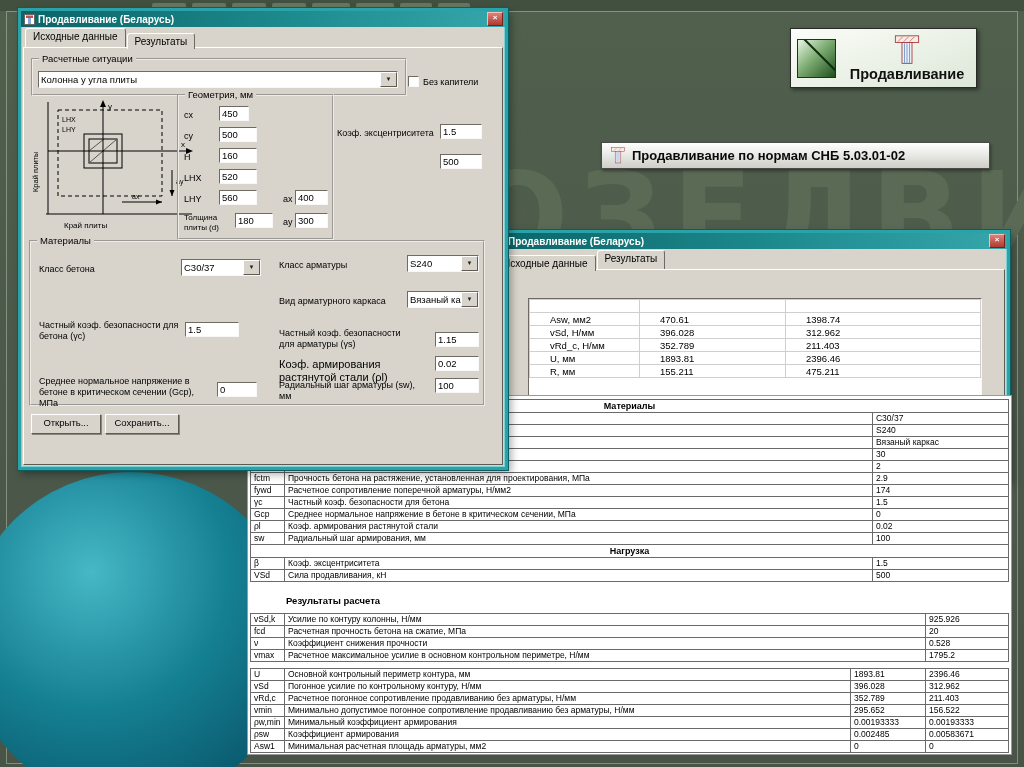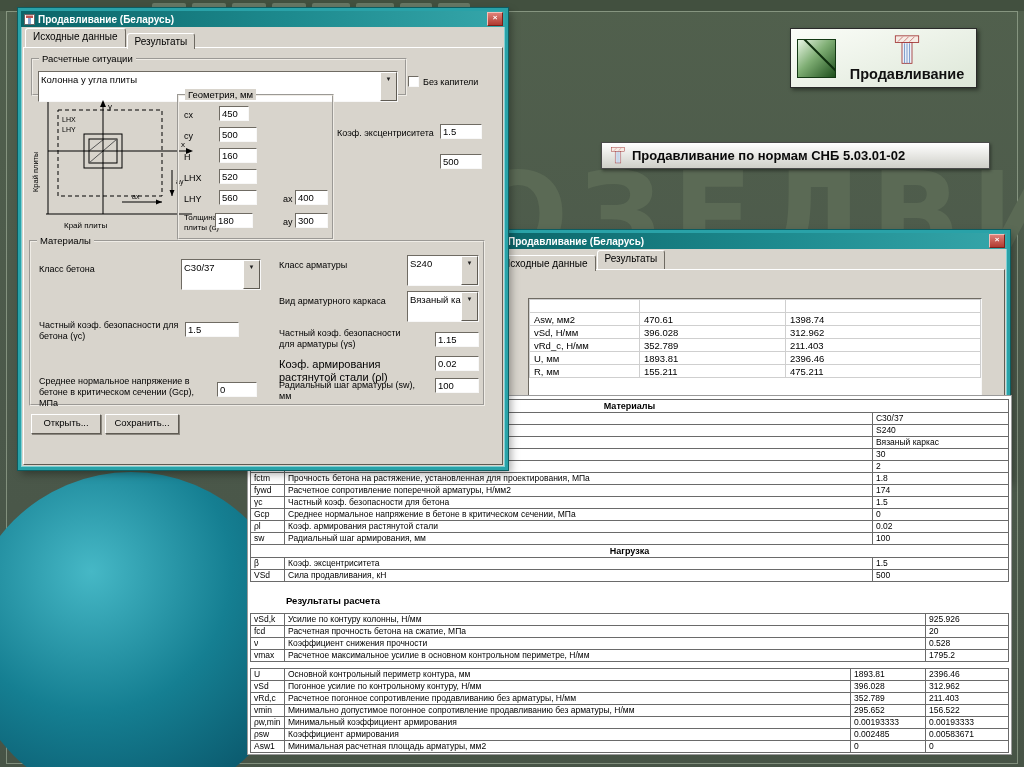"Колонна у угла плиты" .combo { height: 31px -> 17px }
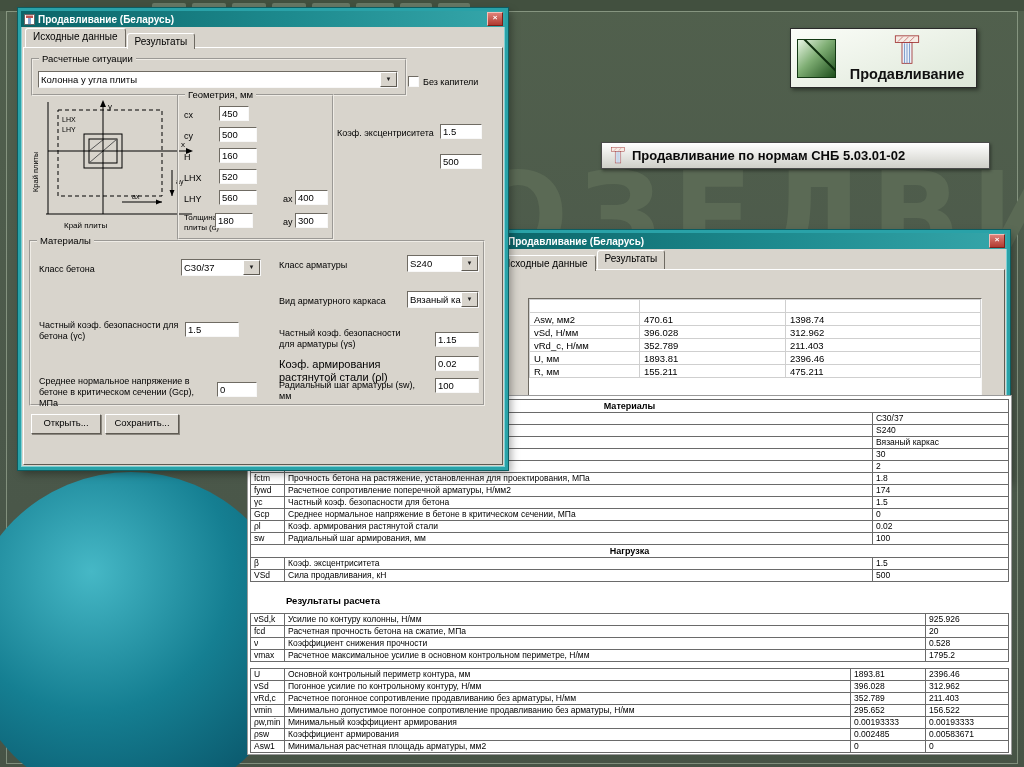"180" input.tb { left: 36px -> 56px }
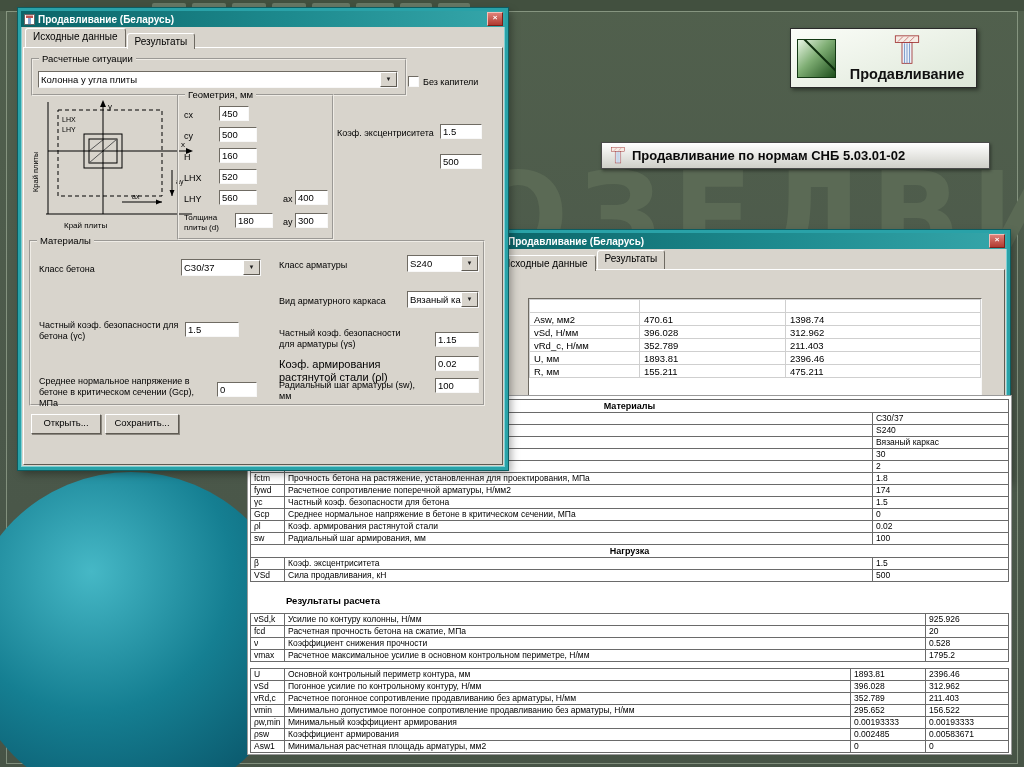"Asw, мм2" .grid td { padding: 0 4px -> 0 20px }
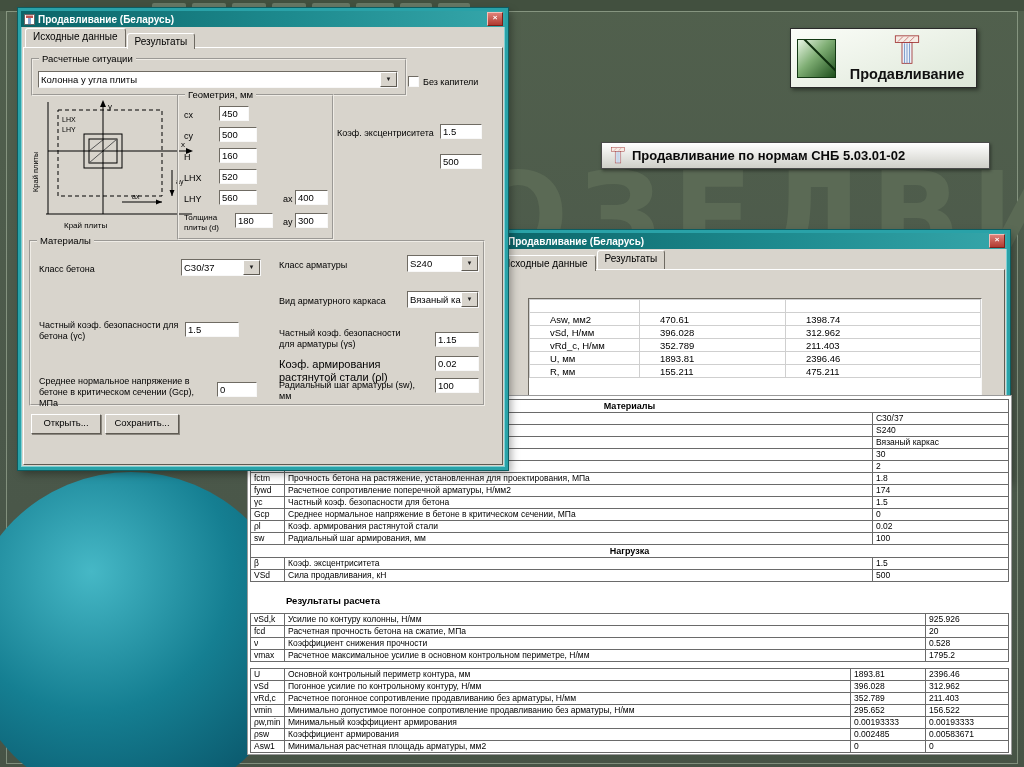"1.8" td { text: 1.8 -> 2.9 }
